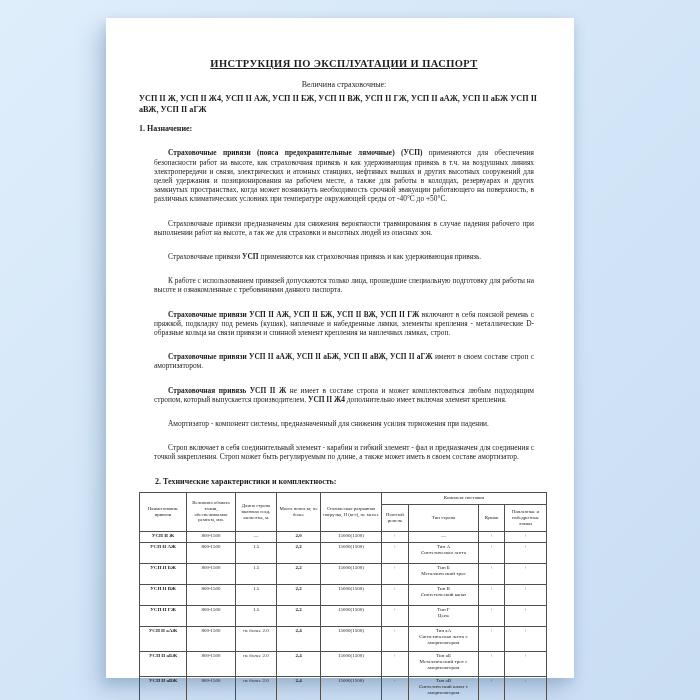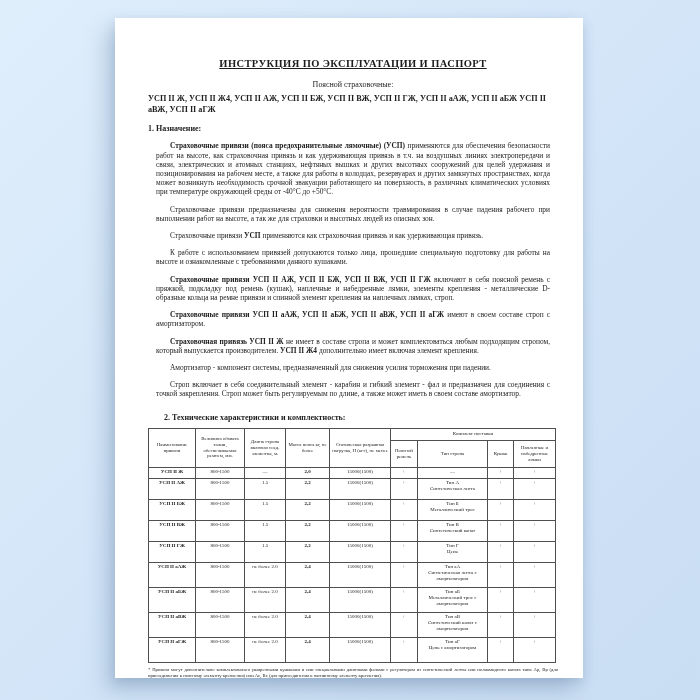"ИНСТРУКЦИЯ ПО ЭКСПЛУАТАЦИИ И ПАСПОРТ" .paper { left: 115px -> 106px }
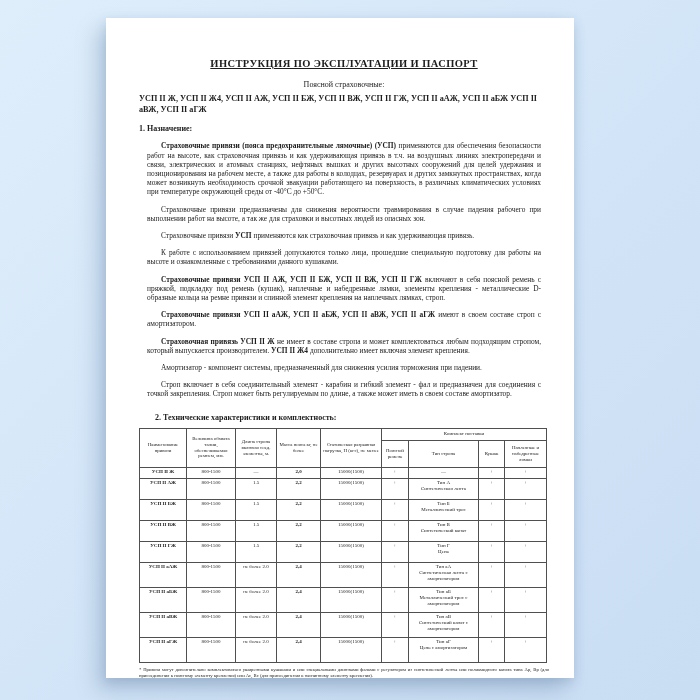"Поясной страховочные:" p.subtitle { text: Поясной -> Величина }
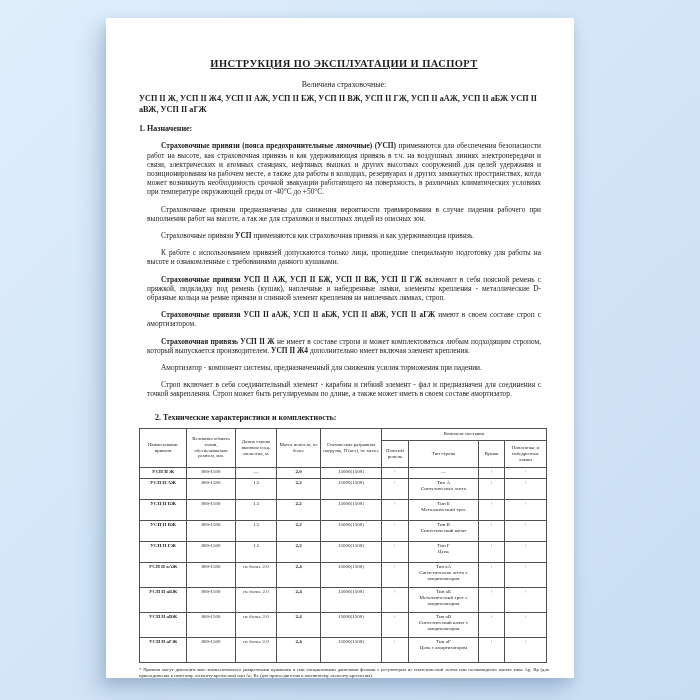"Страховочные привязи (пояса" .para { margin: 8px -> 15px }
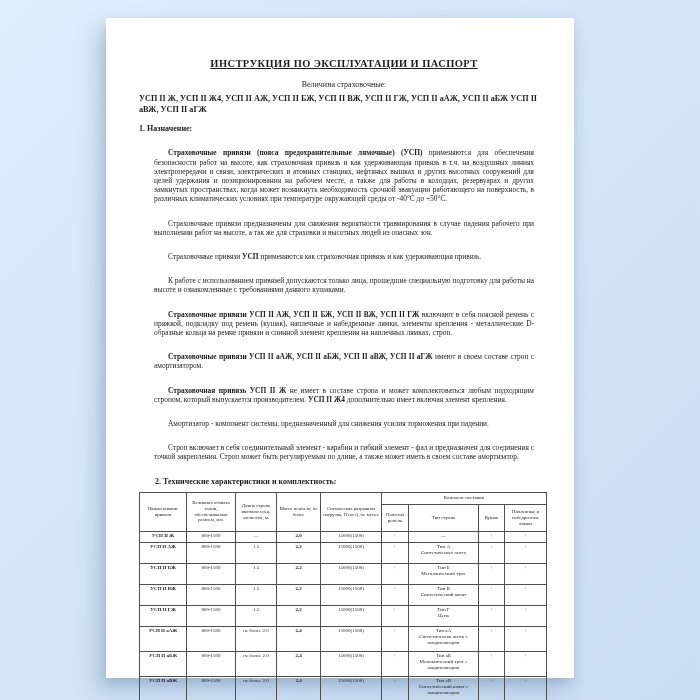"К работе с использованием привязей" p.para { text: кушаками -> паспорта }
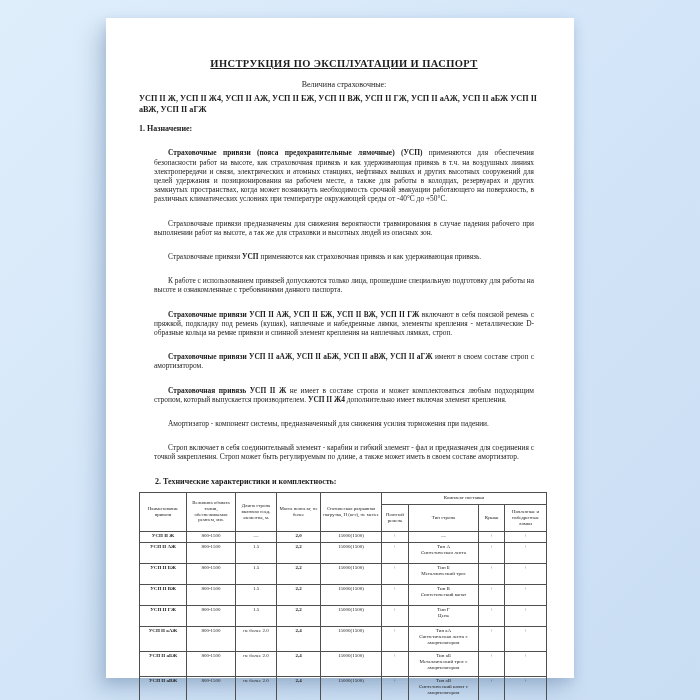"включают в себя поясной ремень" span { text: ремне -> связи }
